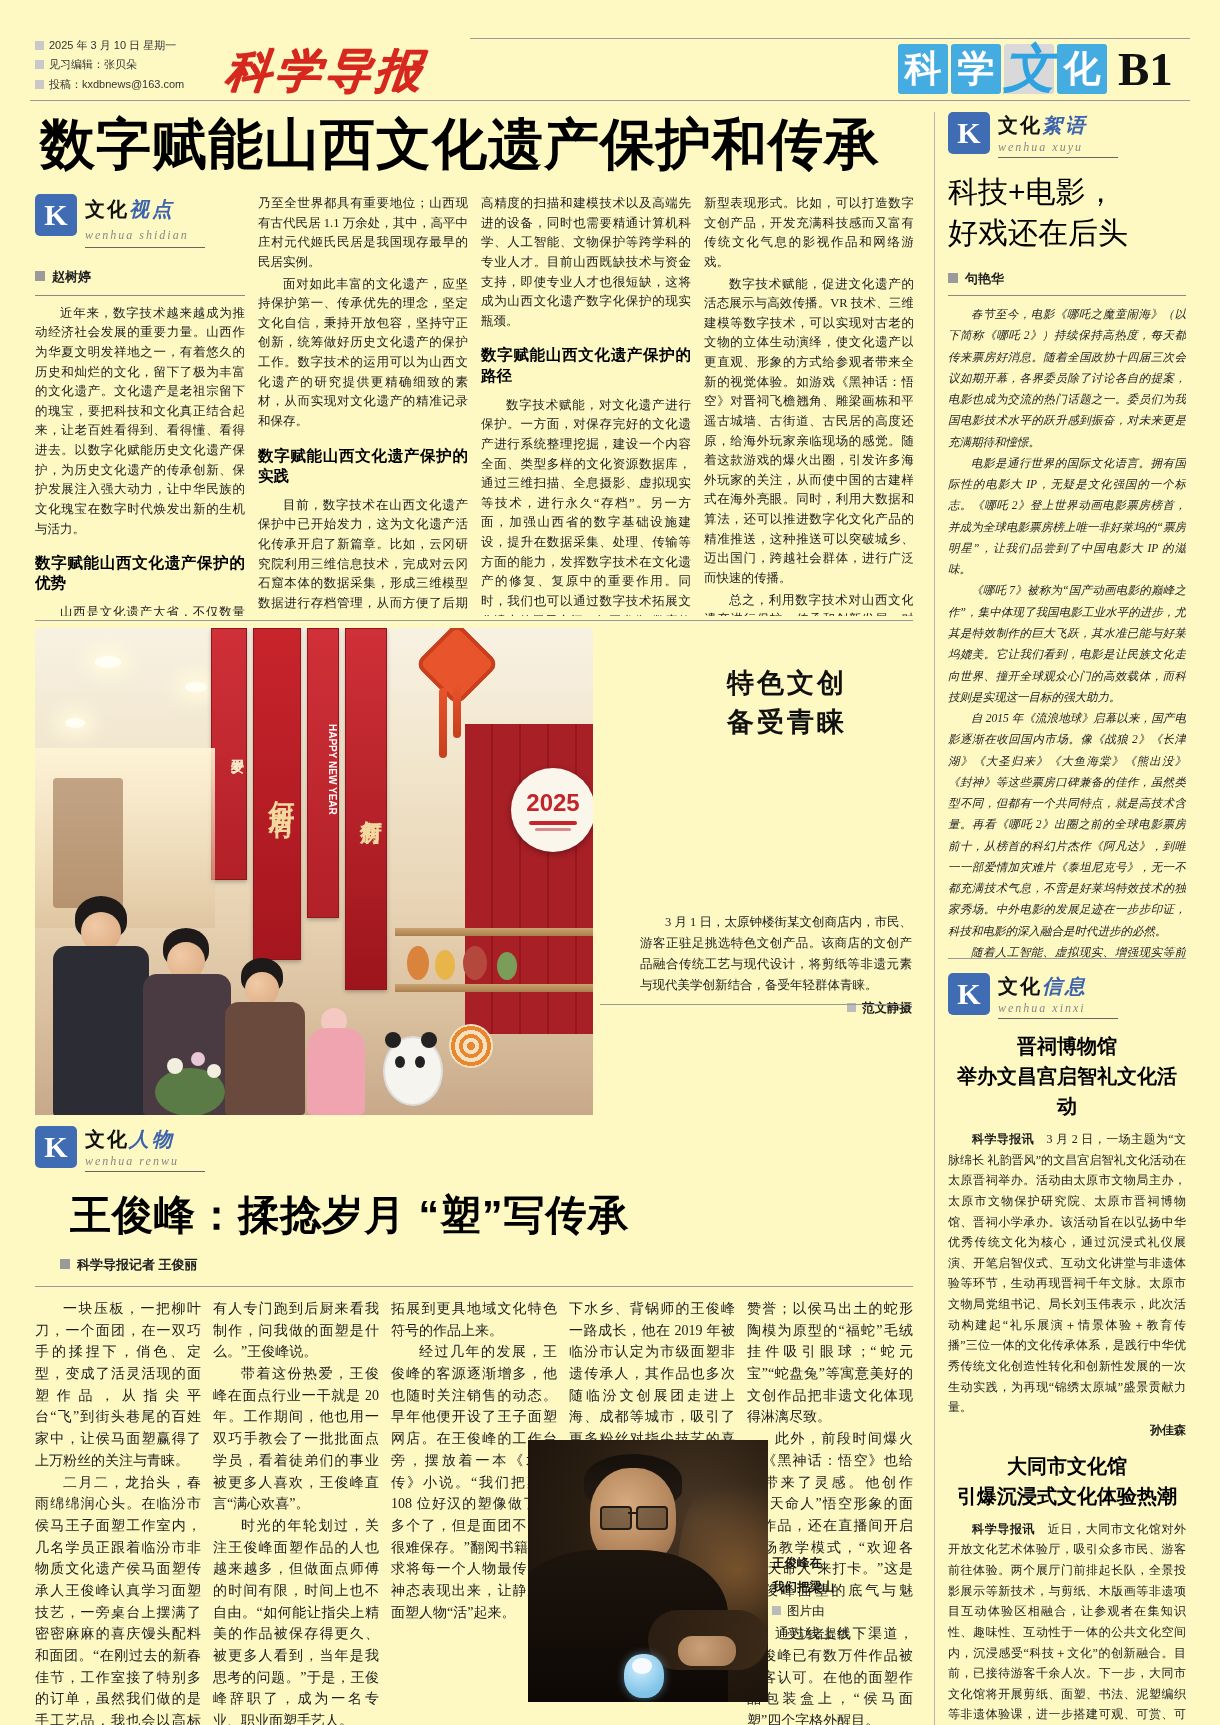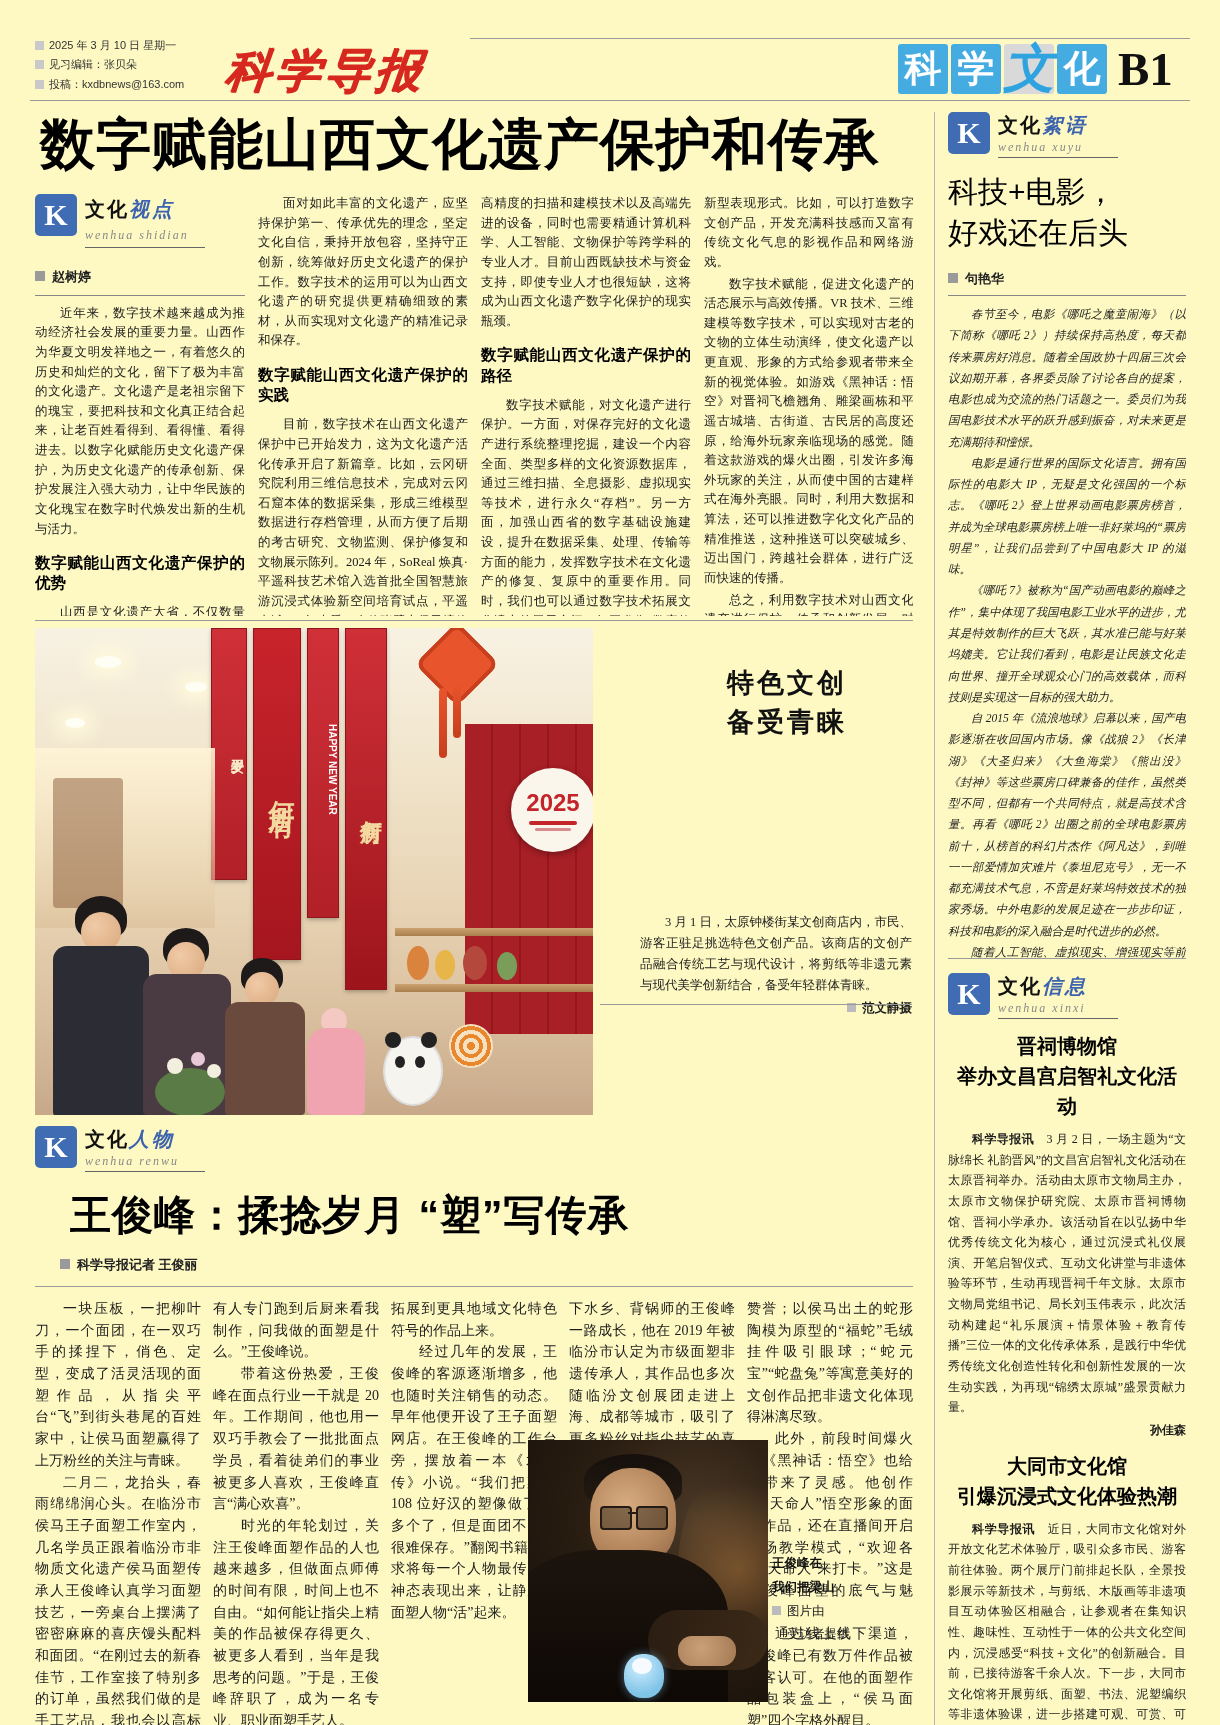"乃至全世界都具有重要地位；山西现有古代民居 1.1" p { html: none -> <p>乃至全世界都具有重要地位；山西现有古代民居 1.1 万余处，其中，高平中庄村元代姬氏民居是我国现存最早的民居实例。</p> }
